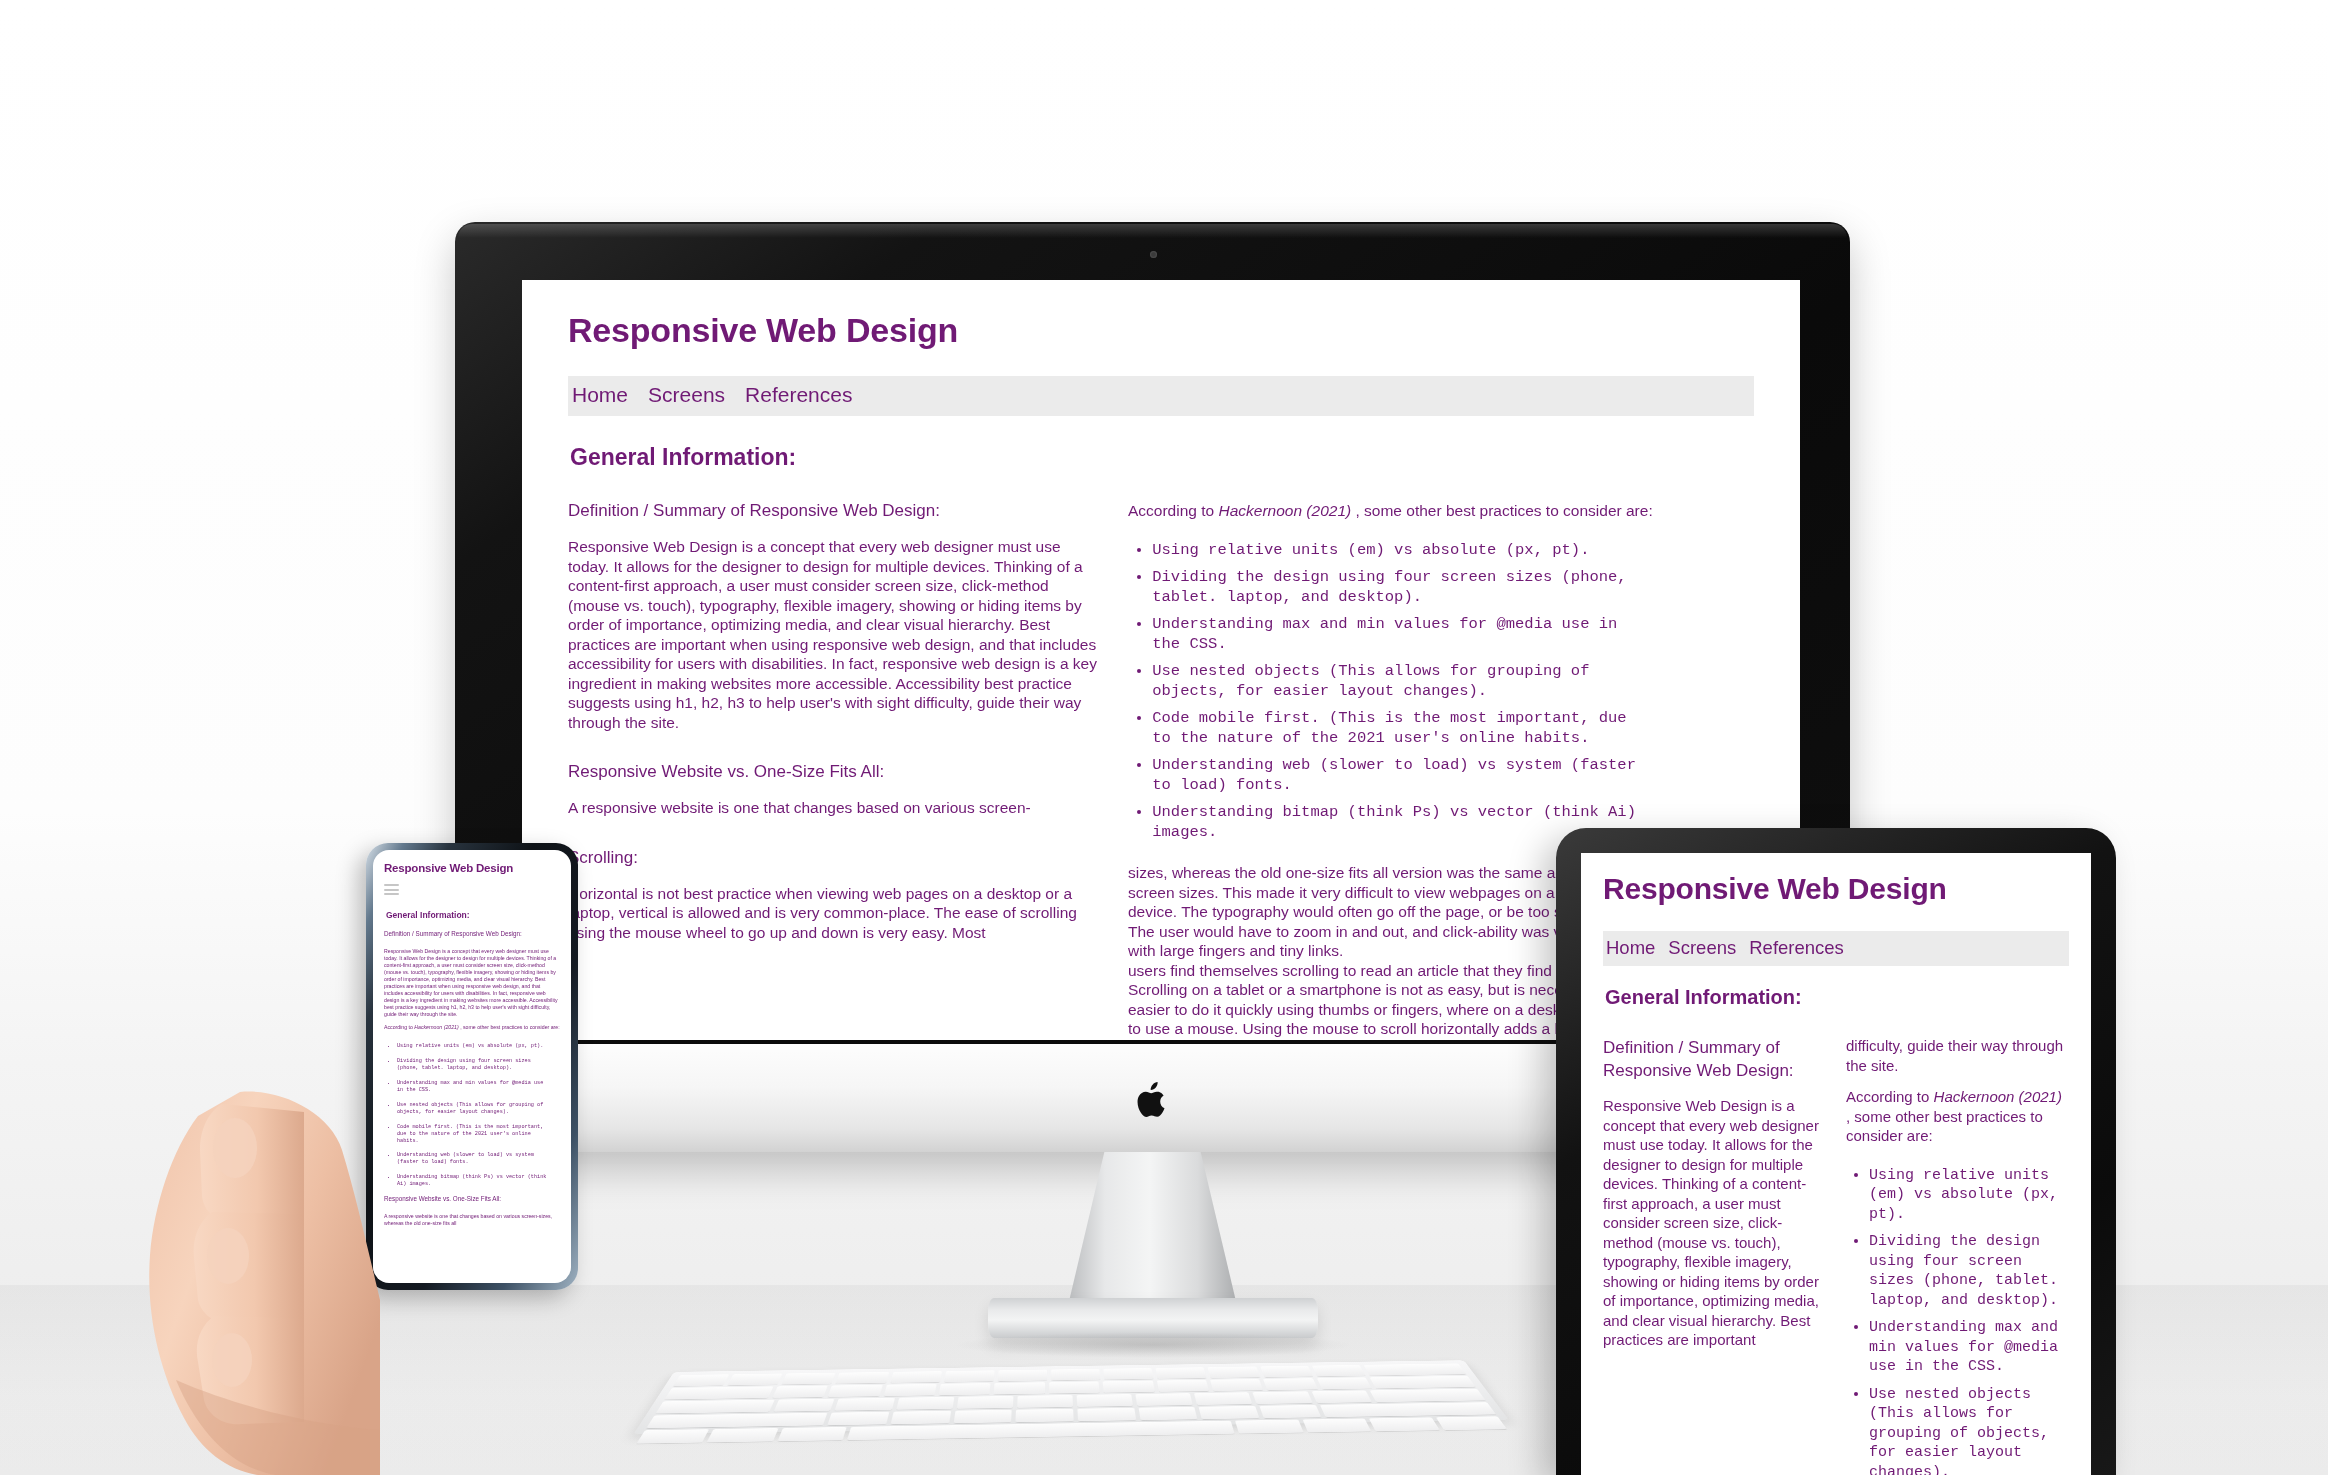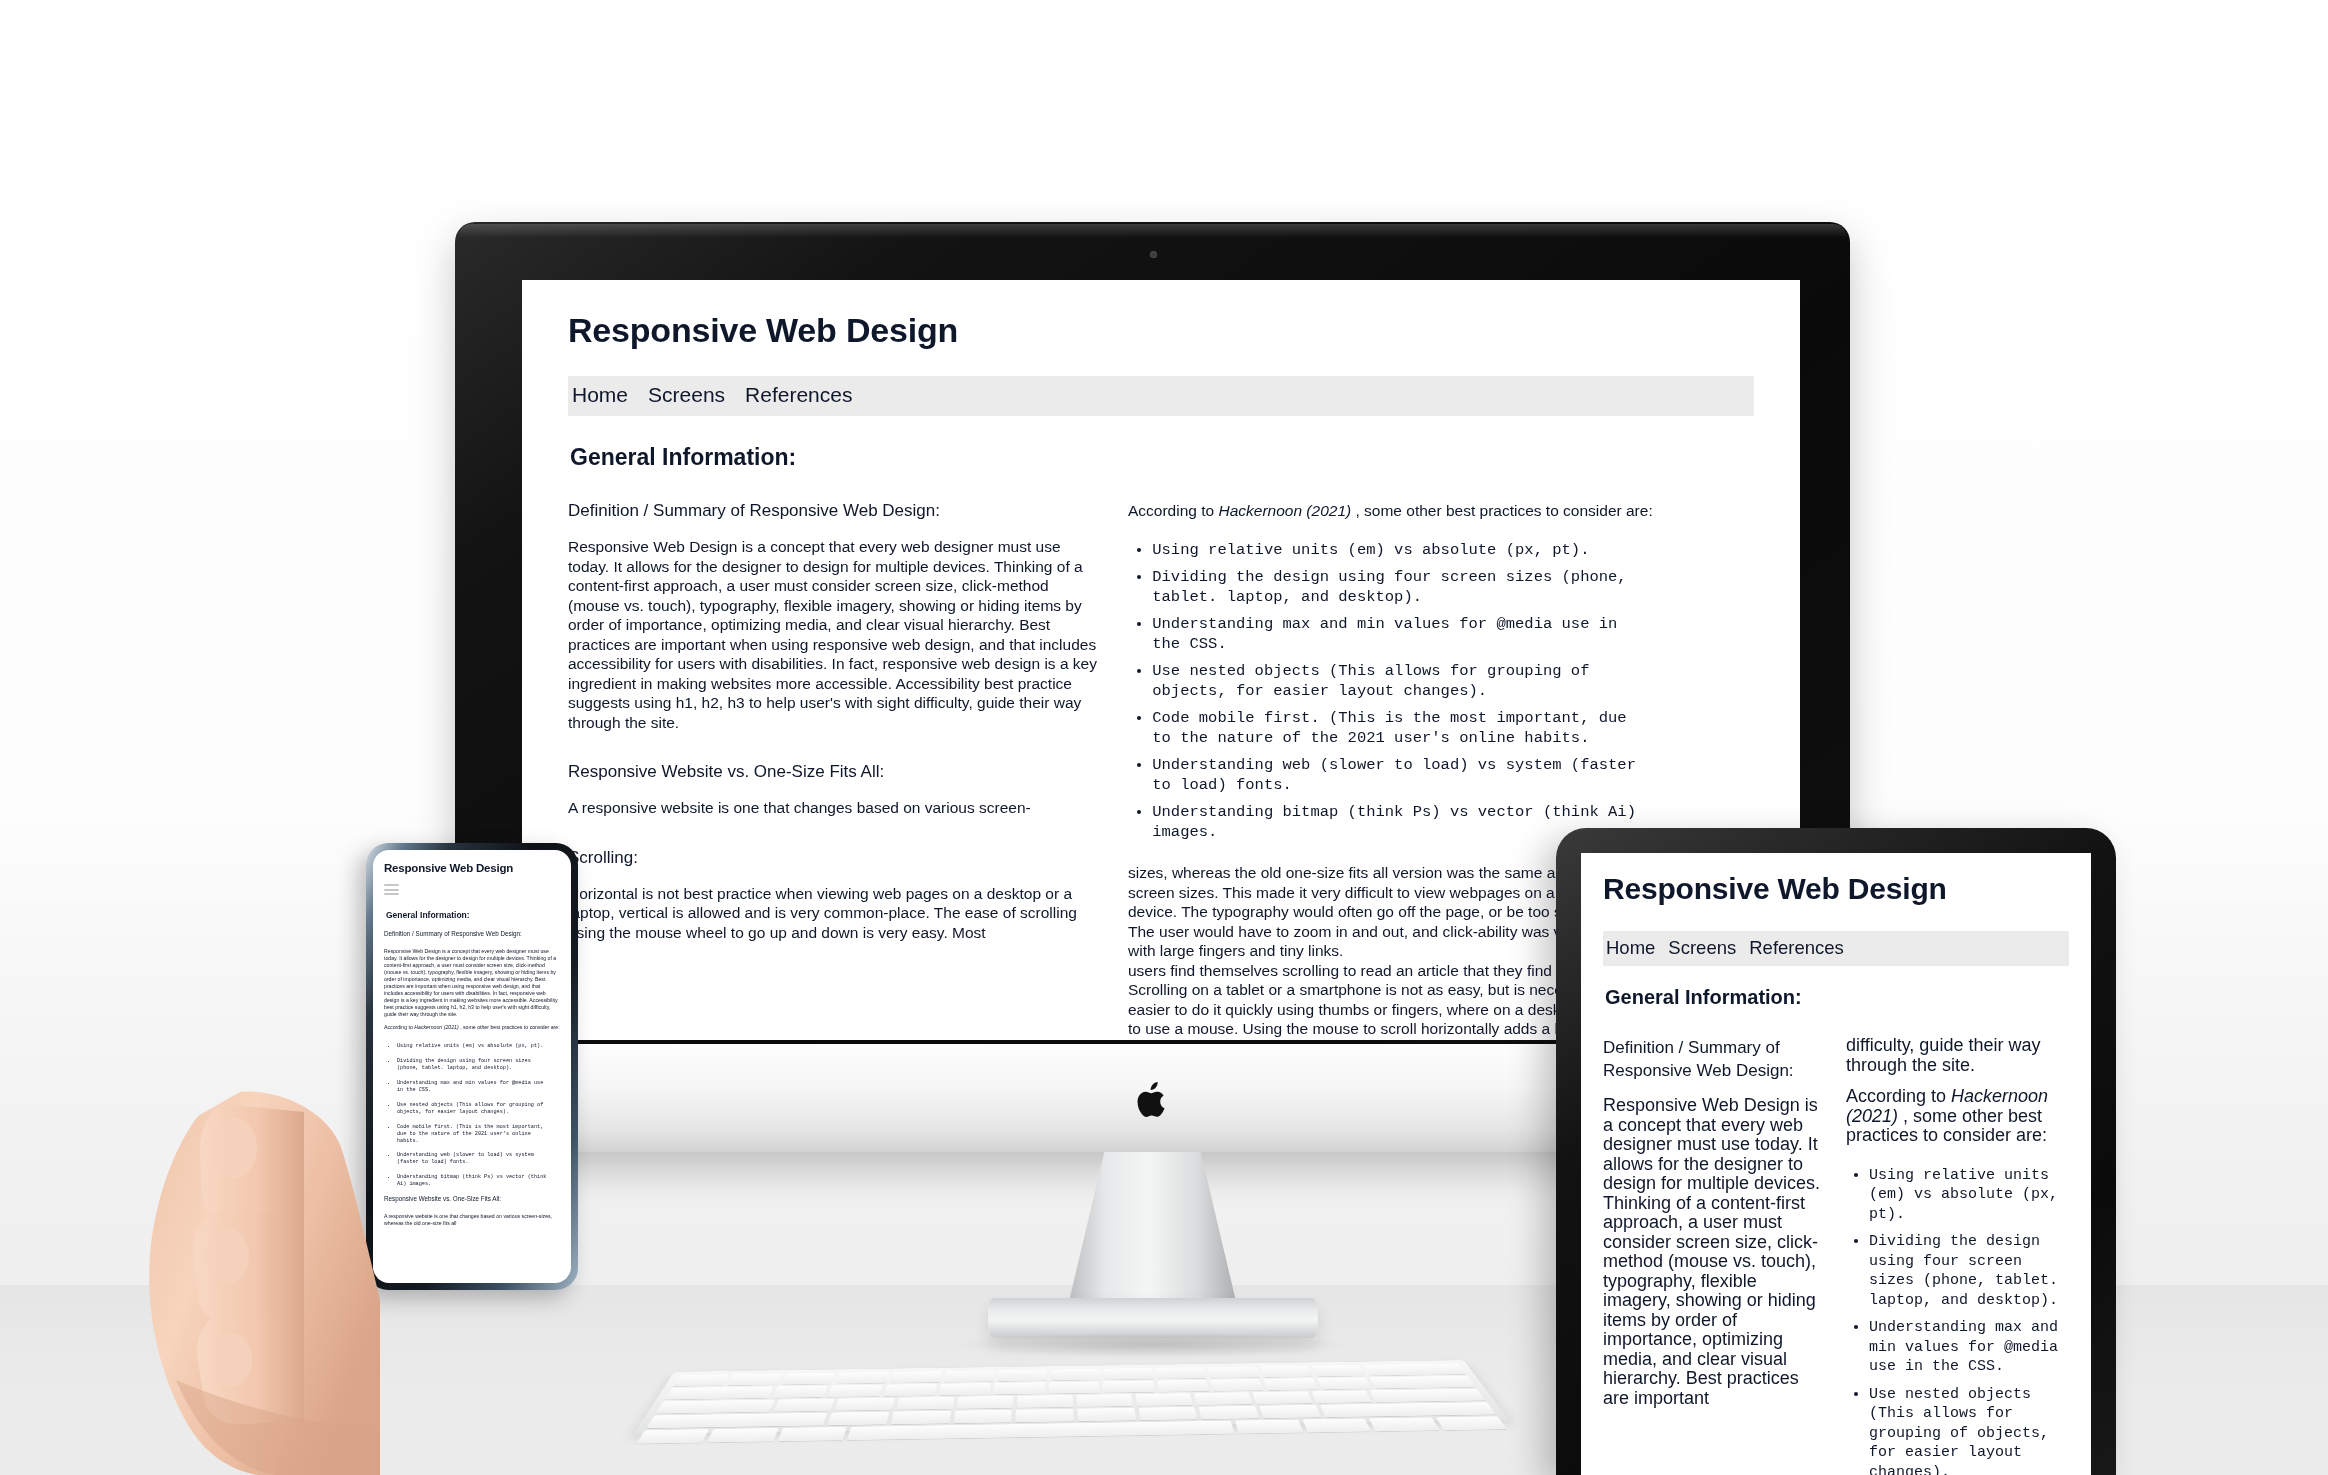"Responsive Web Design" .wp { color: #0f172a -> #701a75 }
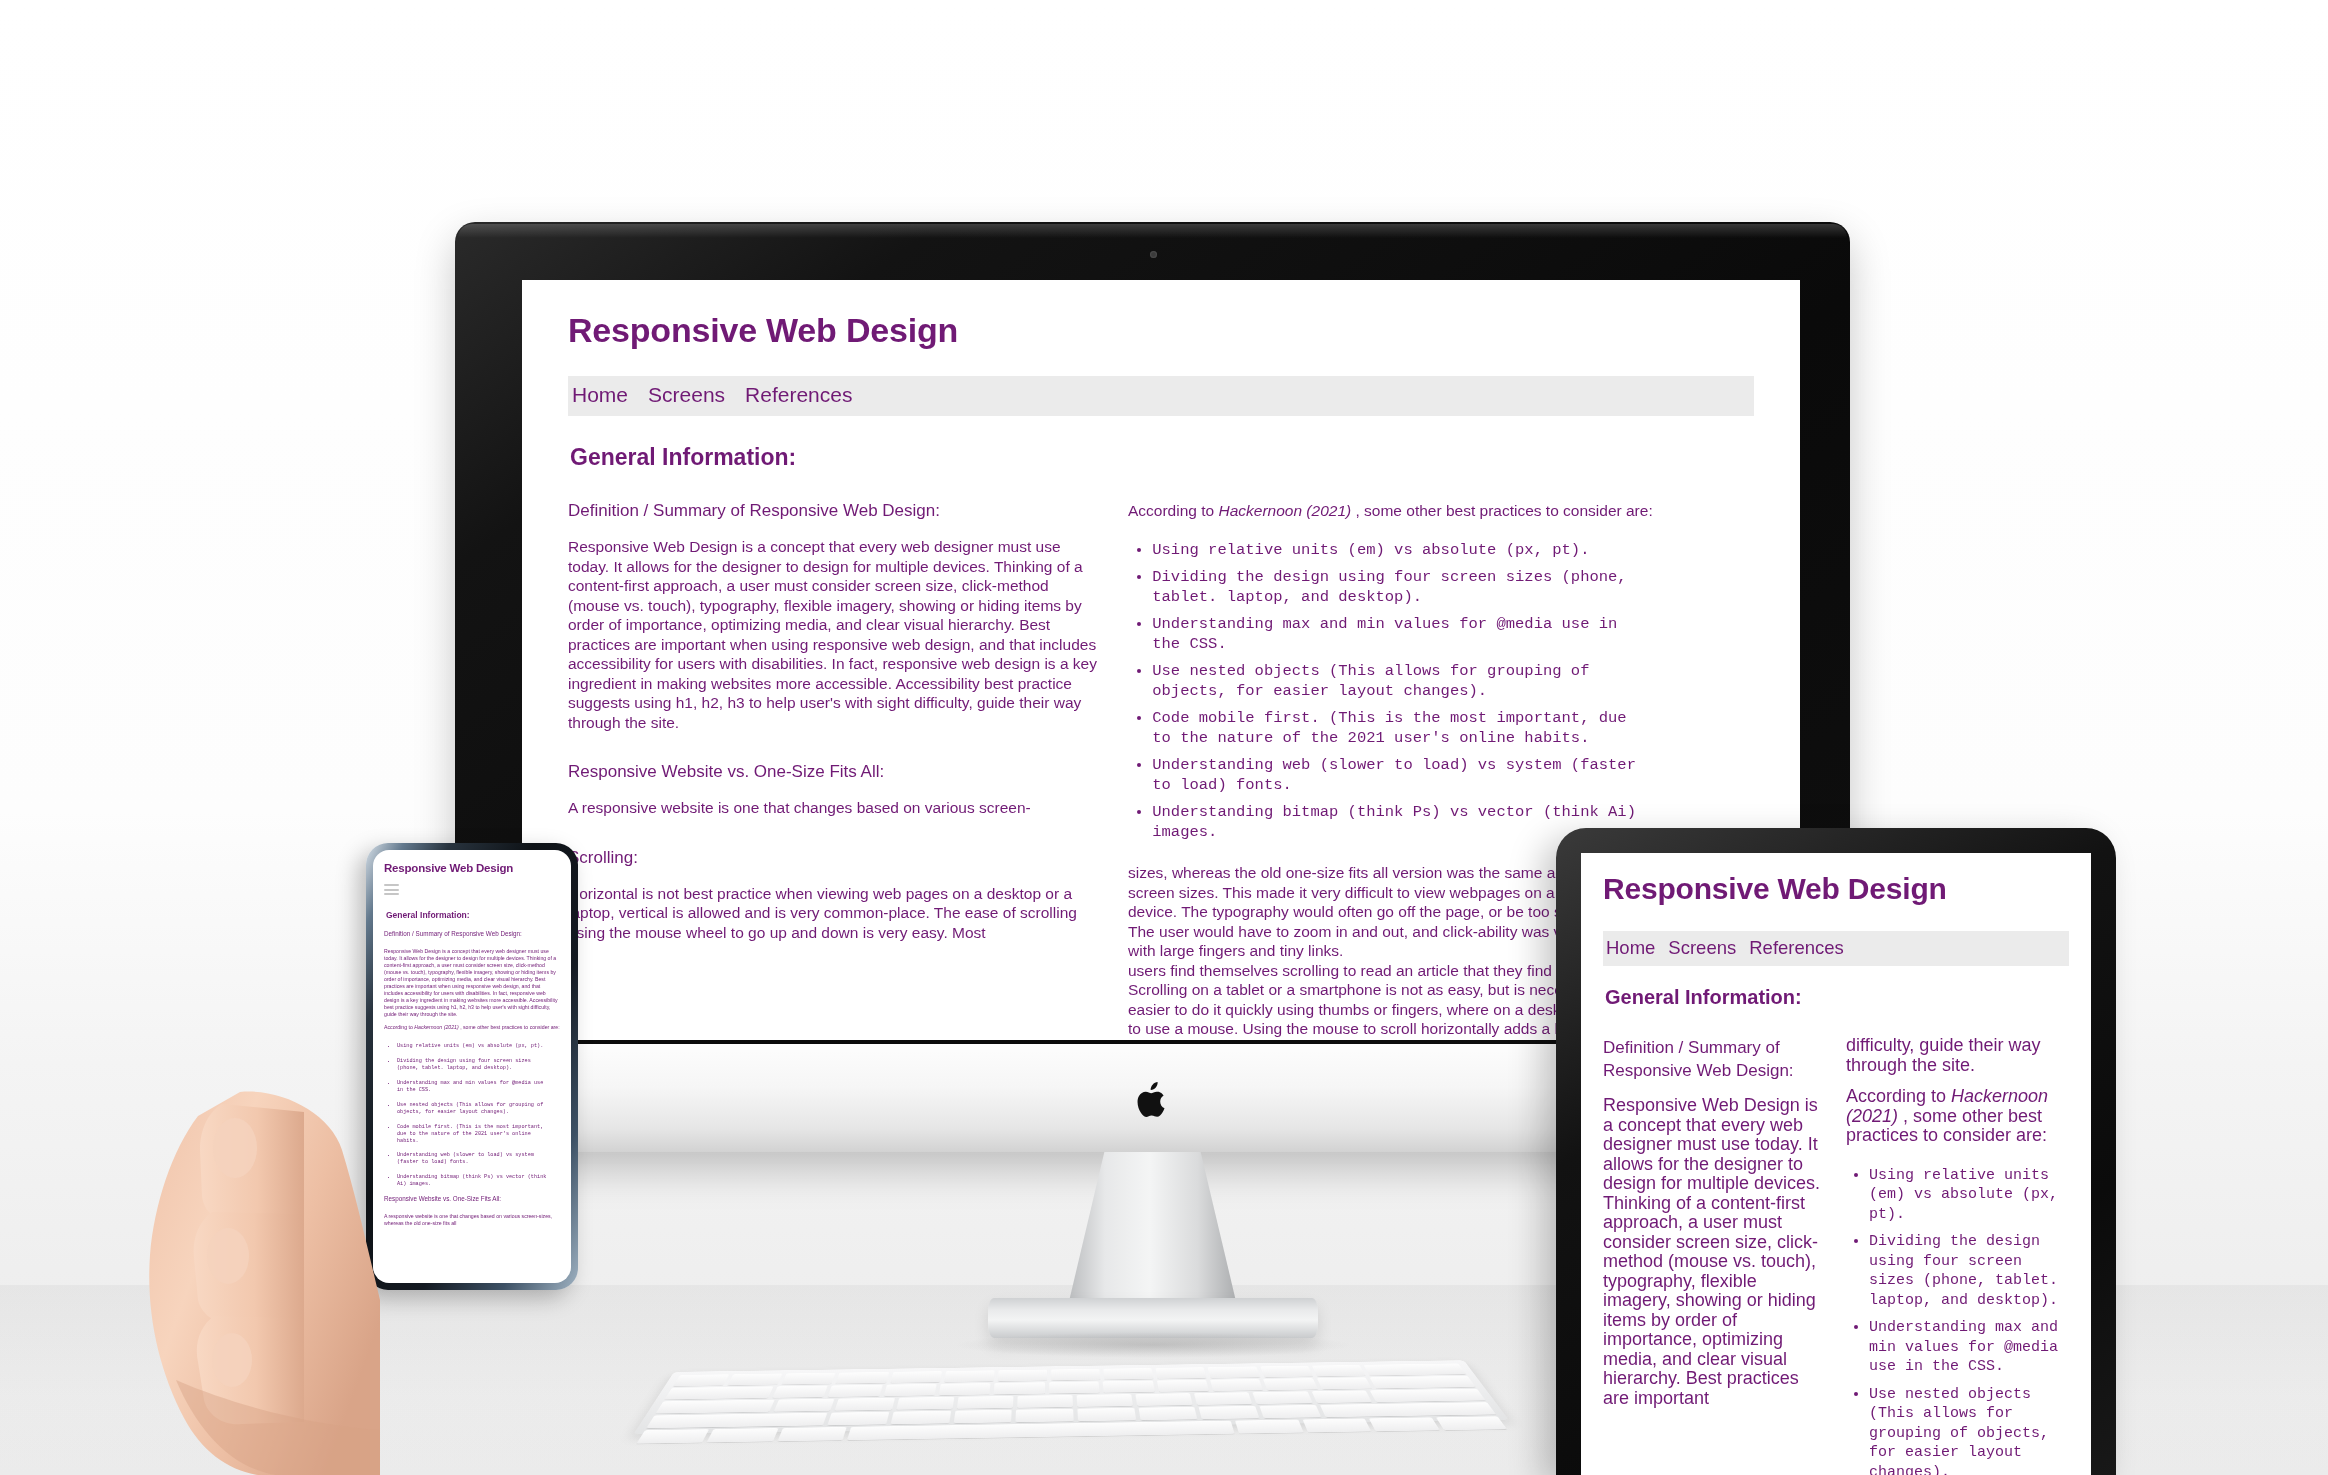"difficulty, guide their way through" #tb-page p { font-size: 18px -> 15px }
